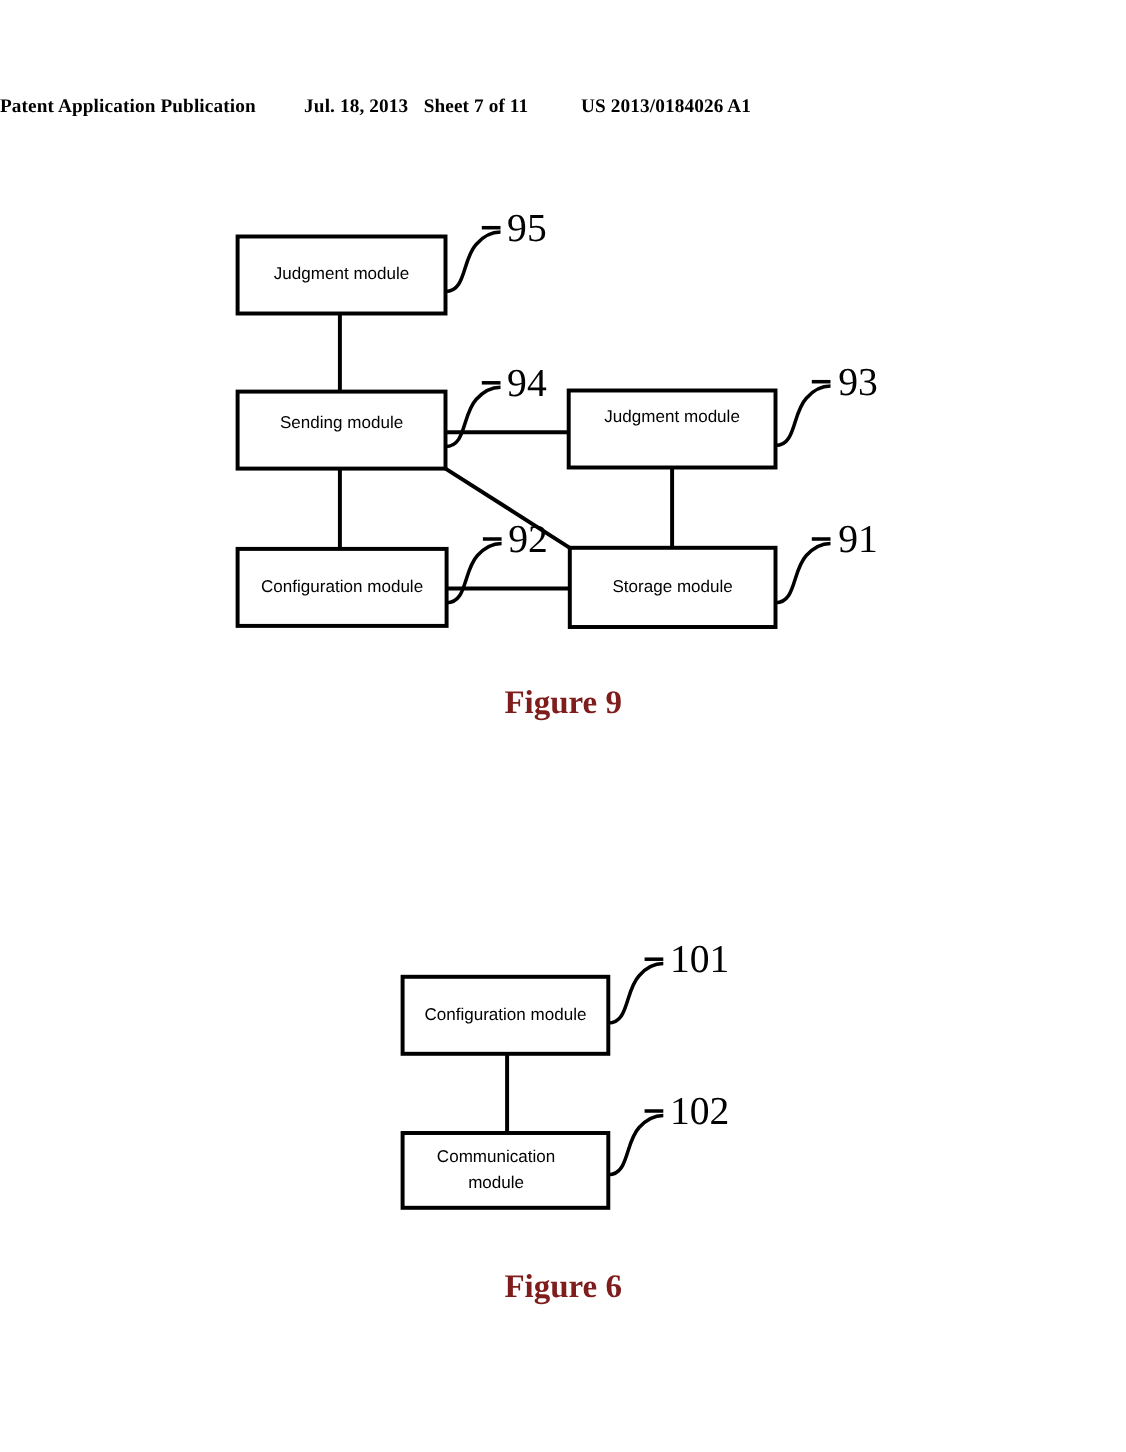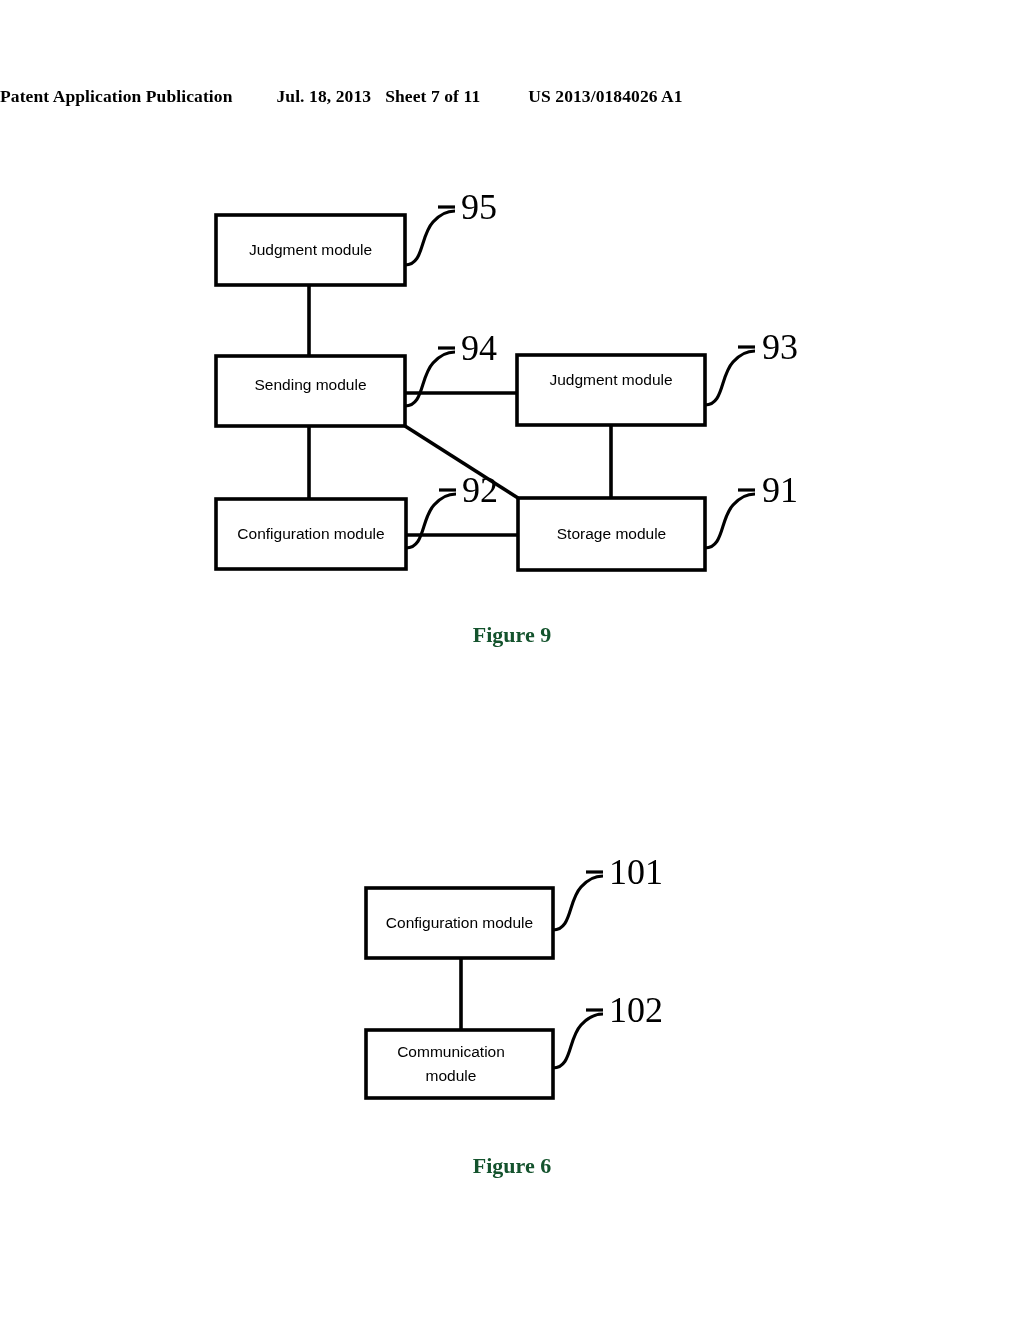"Figure 9" .fig-caption { color: #14532d -> #7f1d1d; font-size: 22px -> 30px }
